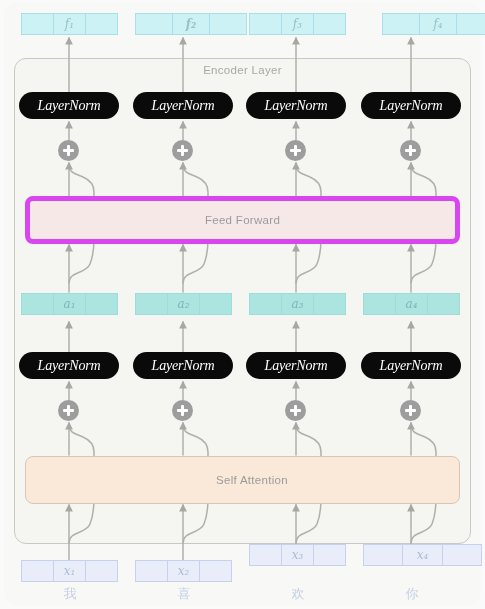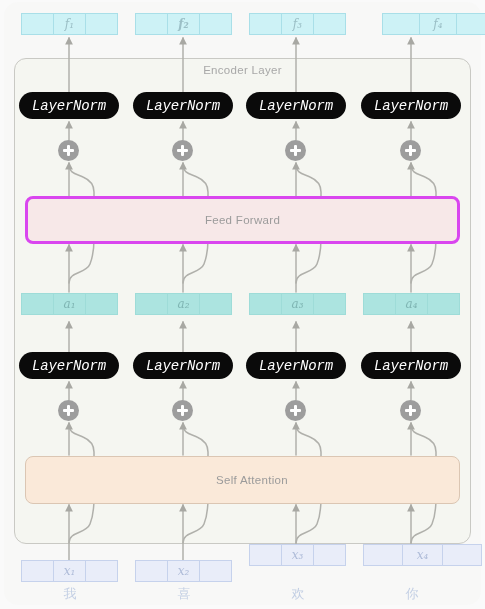"f₂" div.vec { width: 97px -> 112px }
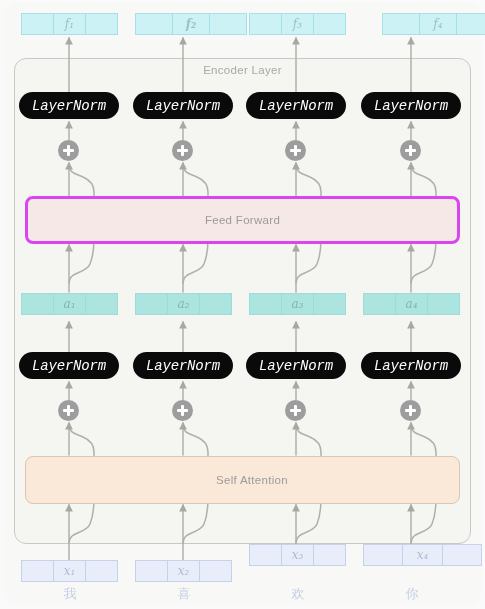"LayerNorm" .layernorm { font-family: Liberation Mono, monospace -> Liberation Serif, serif }
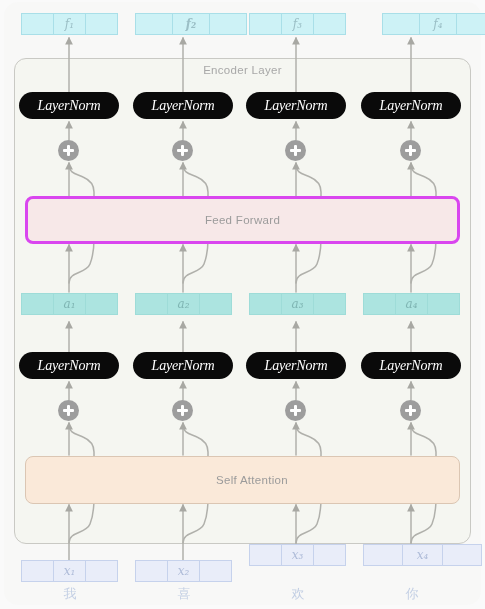"Feed Forward" .sublayer.ff { border: 3px solid #d946ef -> 5px solid #d946ef }
